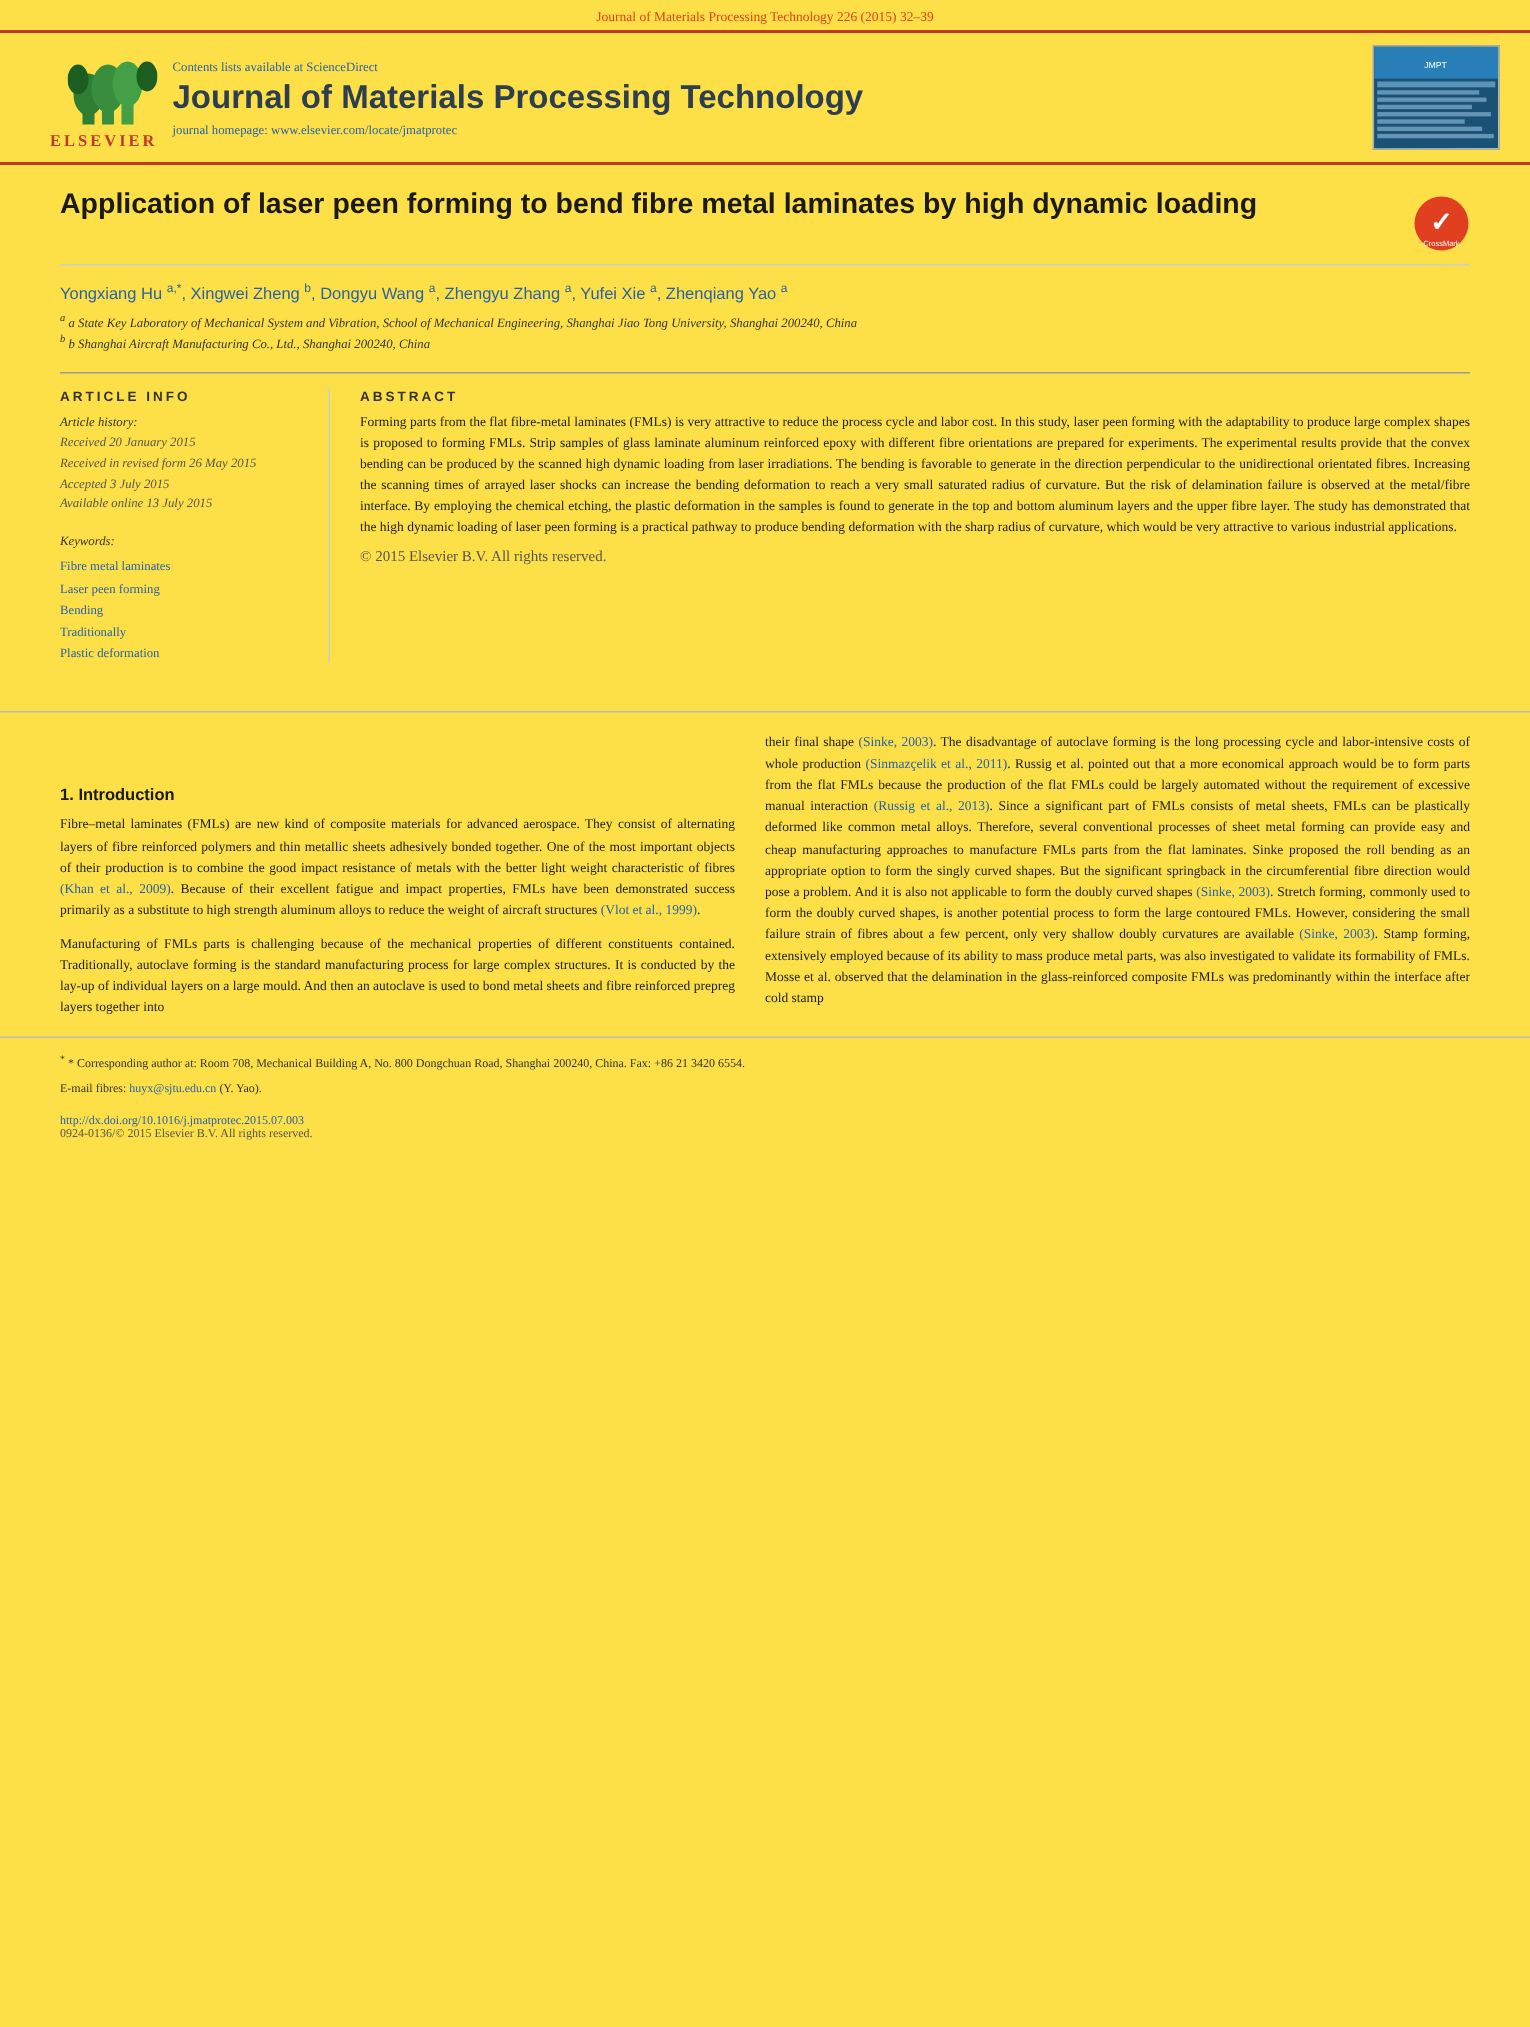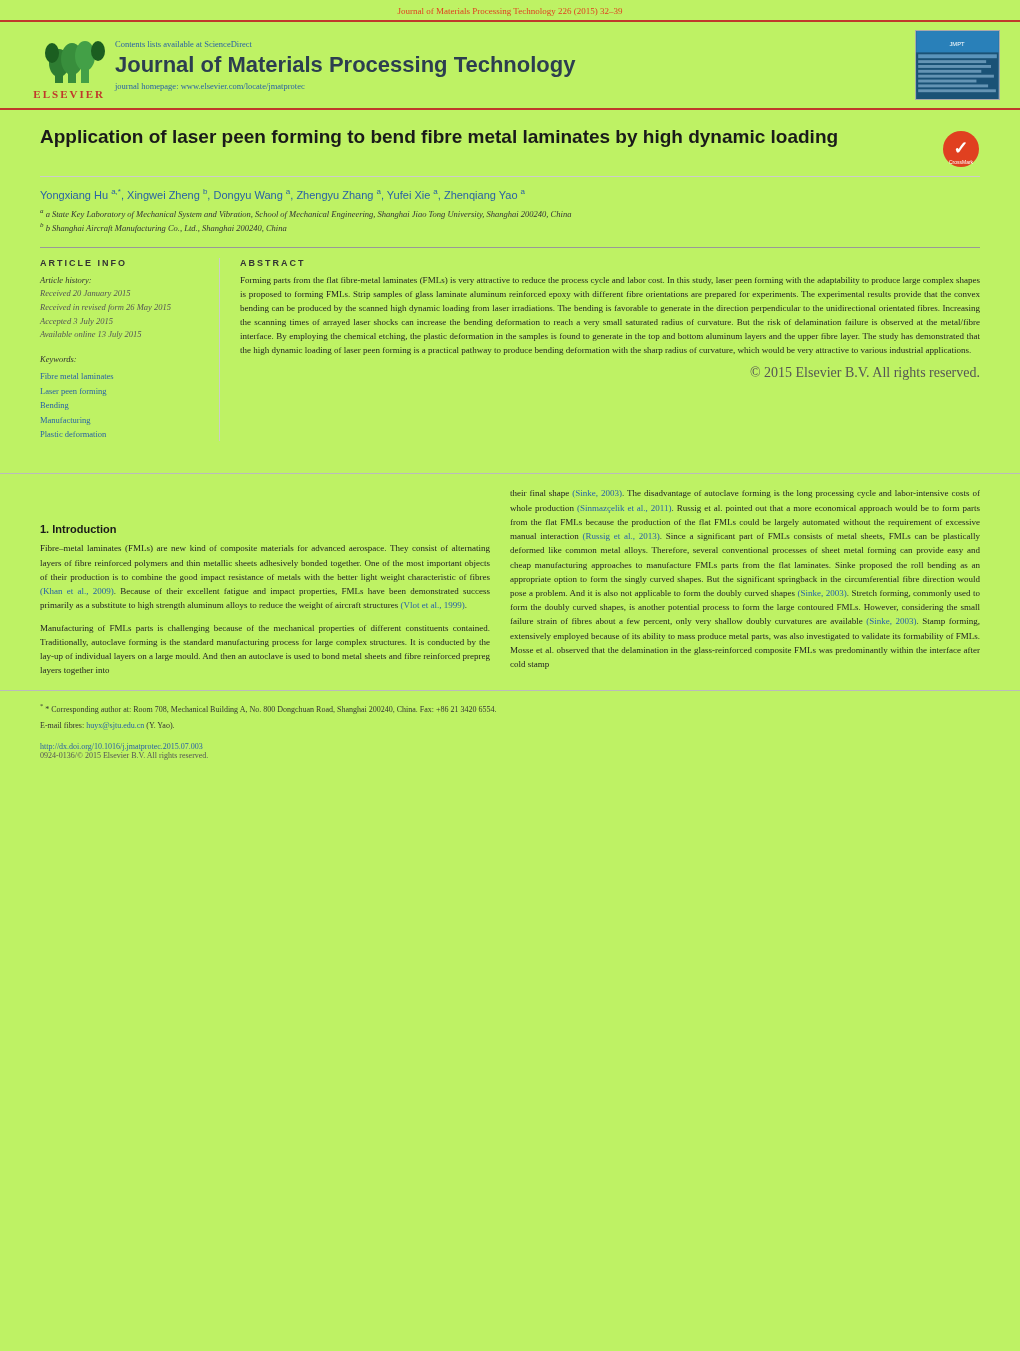"Journal of Materials Processing" .page-wrapper { background: #bef264 -> #fde047 }
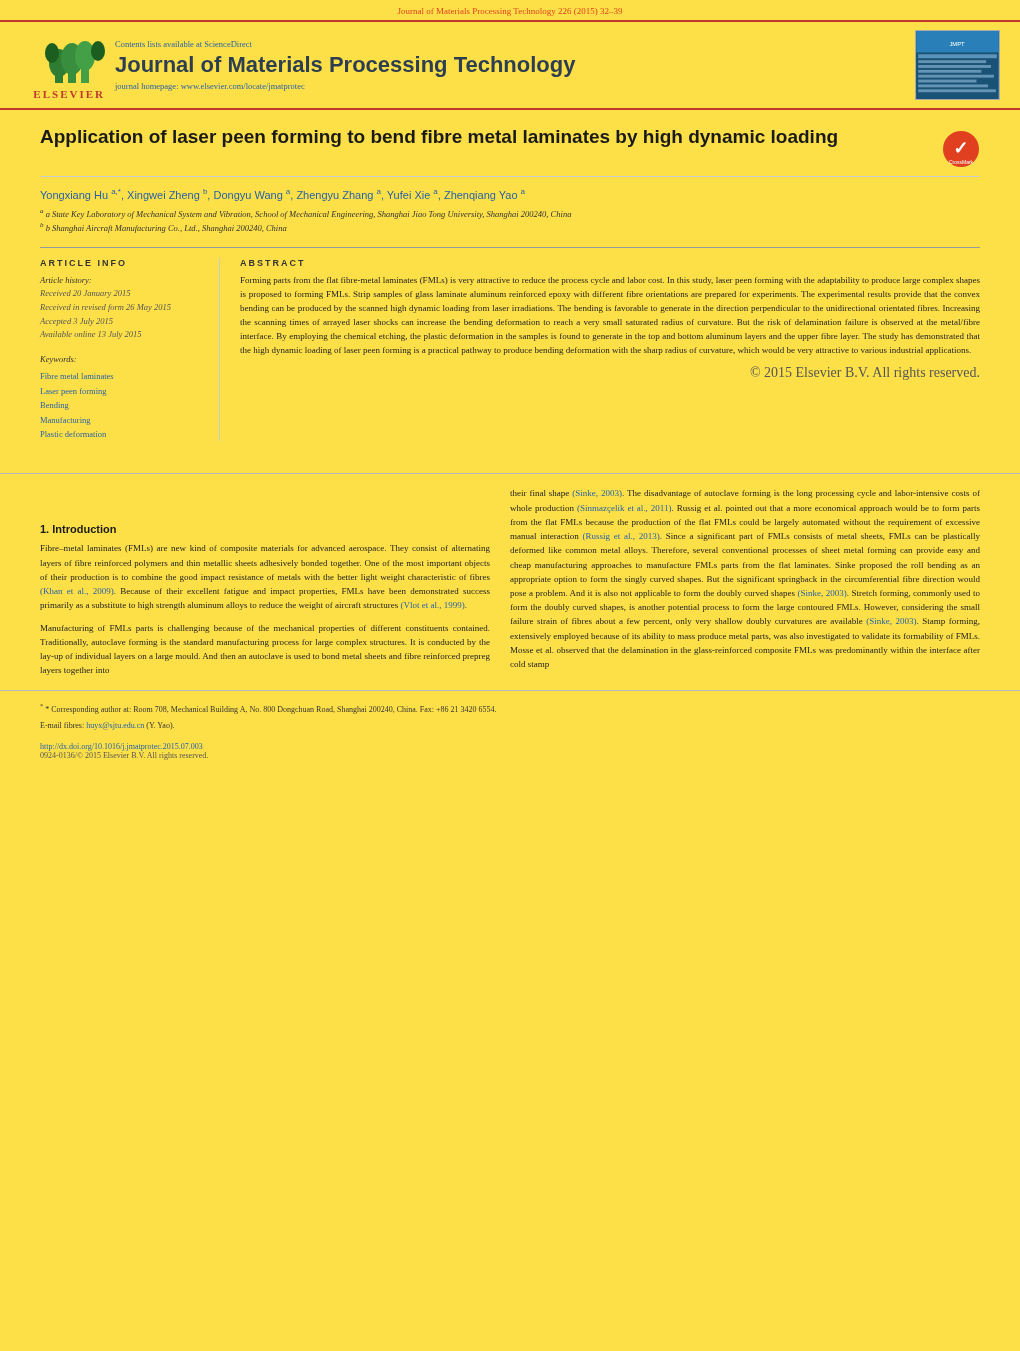"© 2015 Elsevier B.V. All" .copyright-line { font-size: 14px -> 10px; text-align: right -> none }
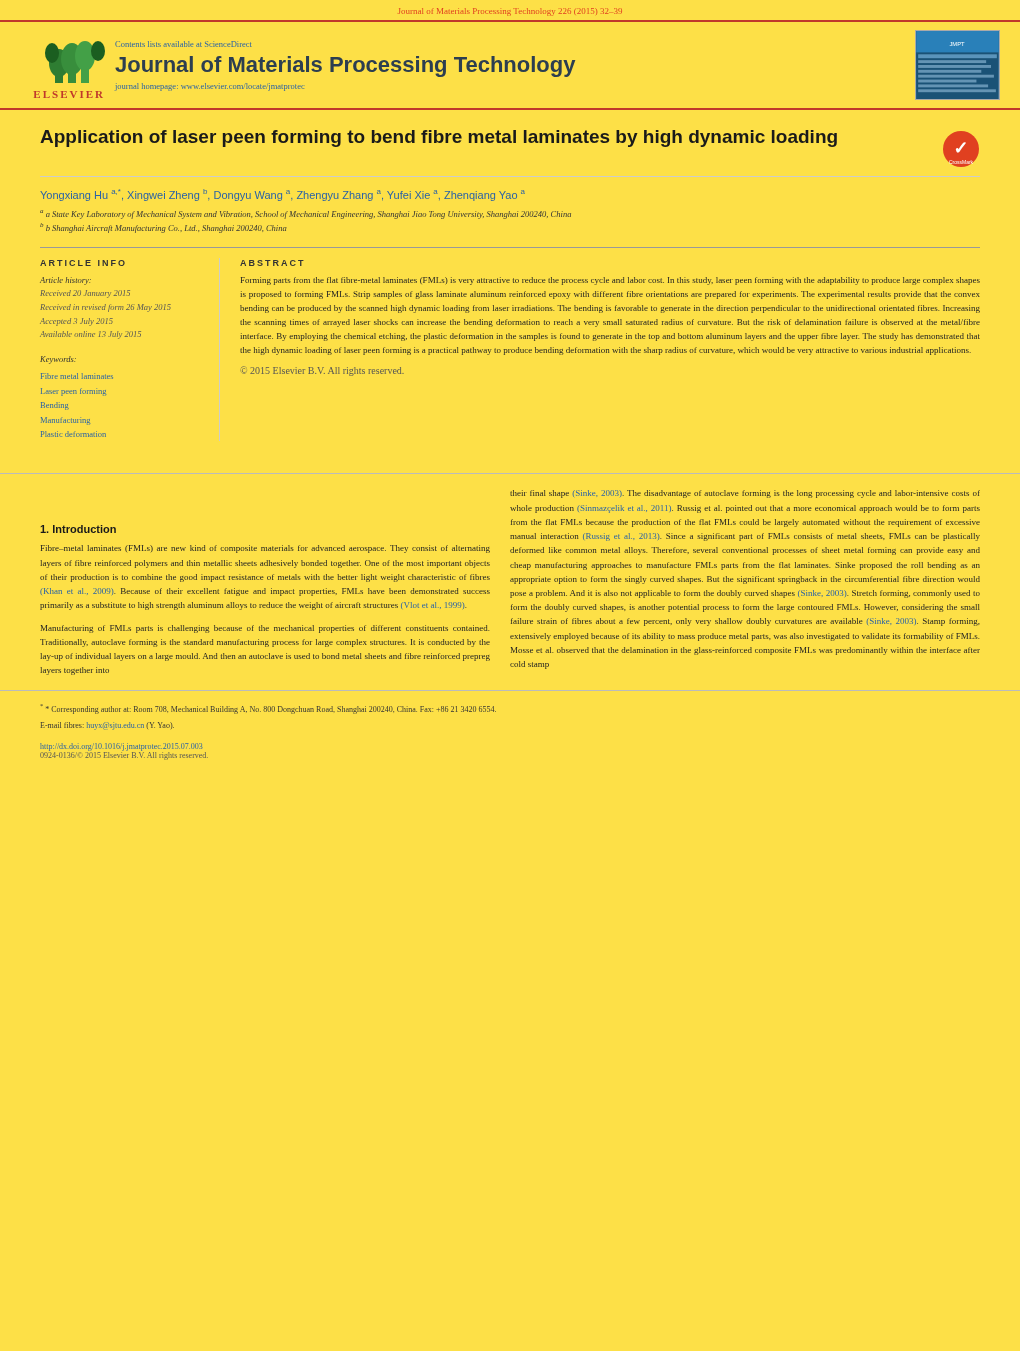"Manufacturing" span.kw-item { text: Manufacturing -> Traditionally }
